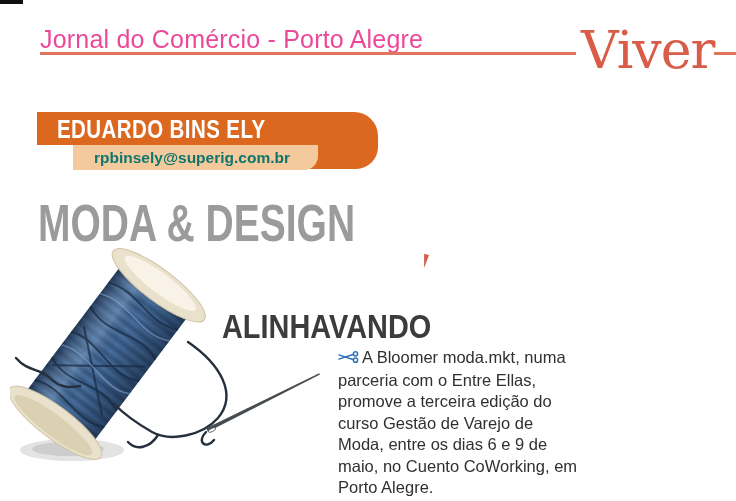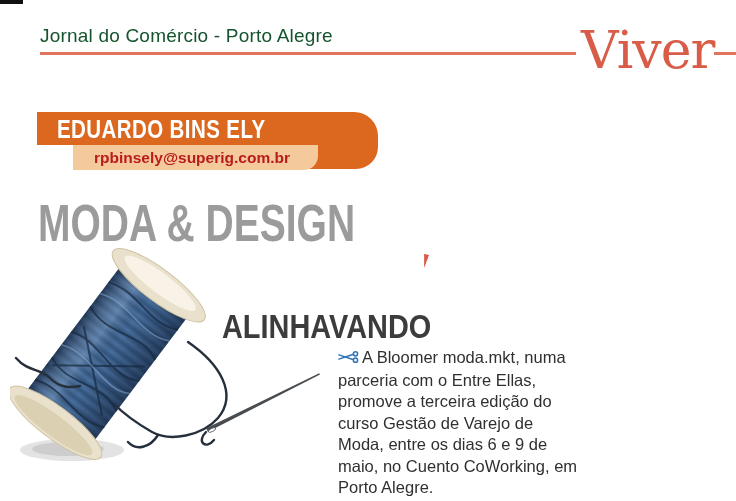"Jornal do Comércio - Porto" #publication { color: #14532d -> #ec4899; font-size: 19px -> 25px }
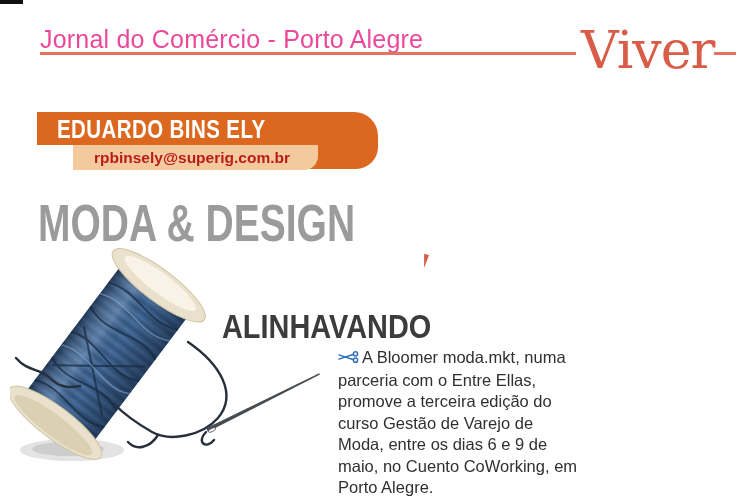"rpbinsely@superig.com.br" #author-email { color: #b91c1c -> #0f766e }
